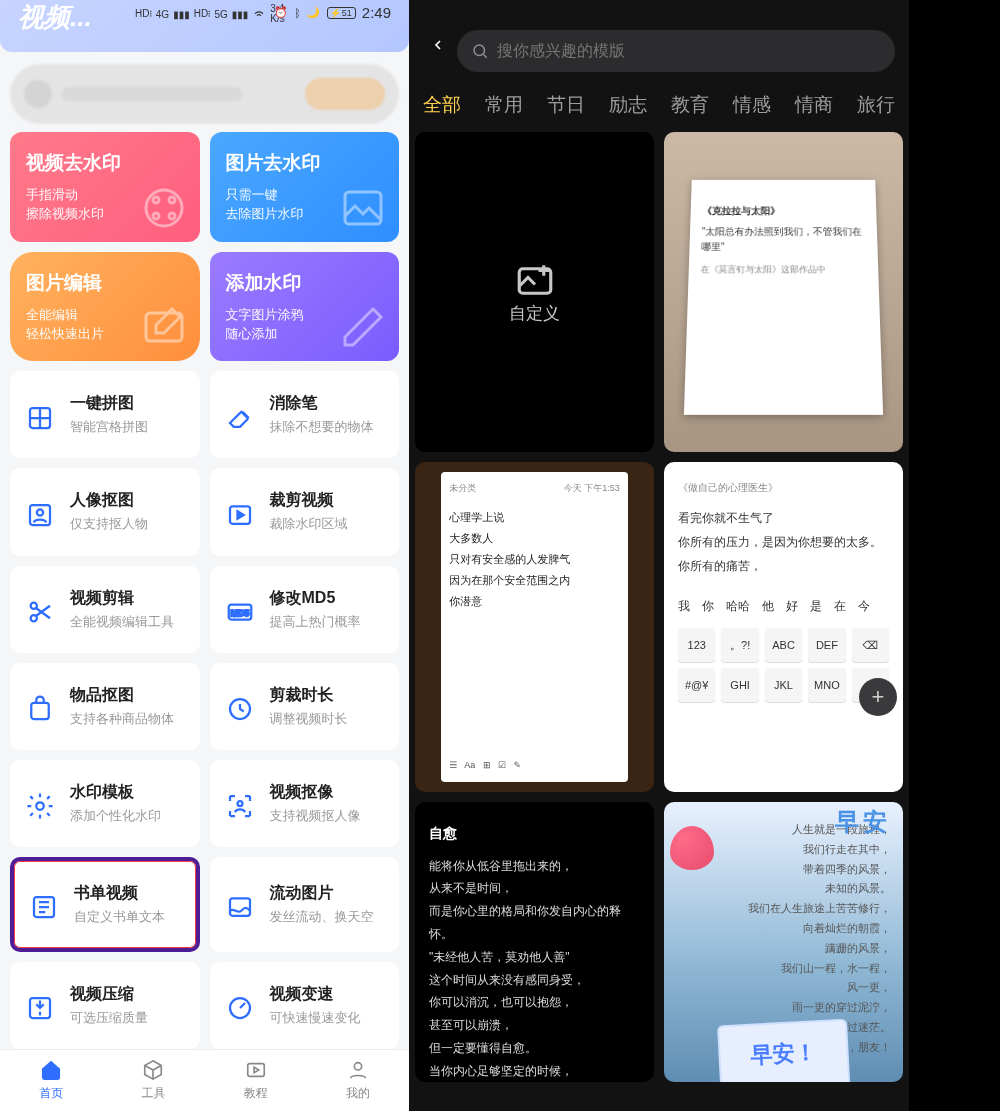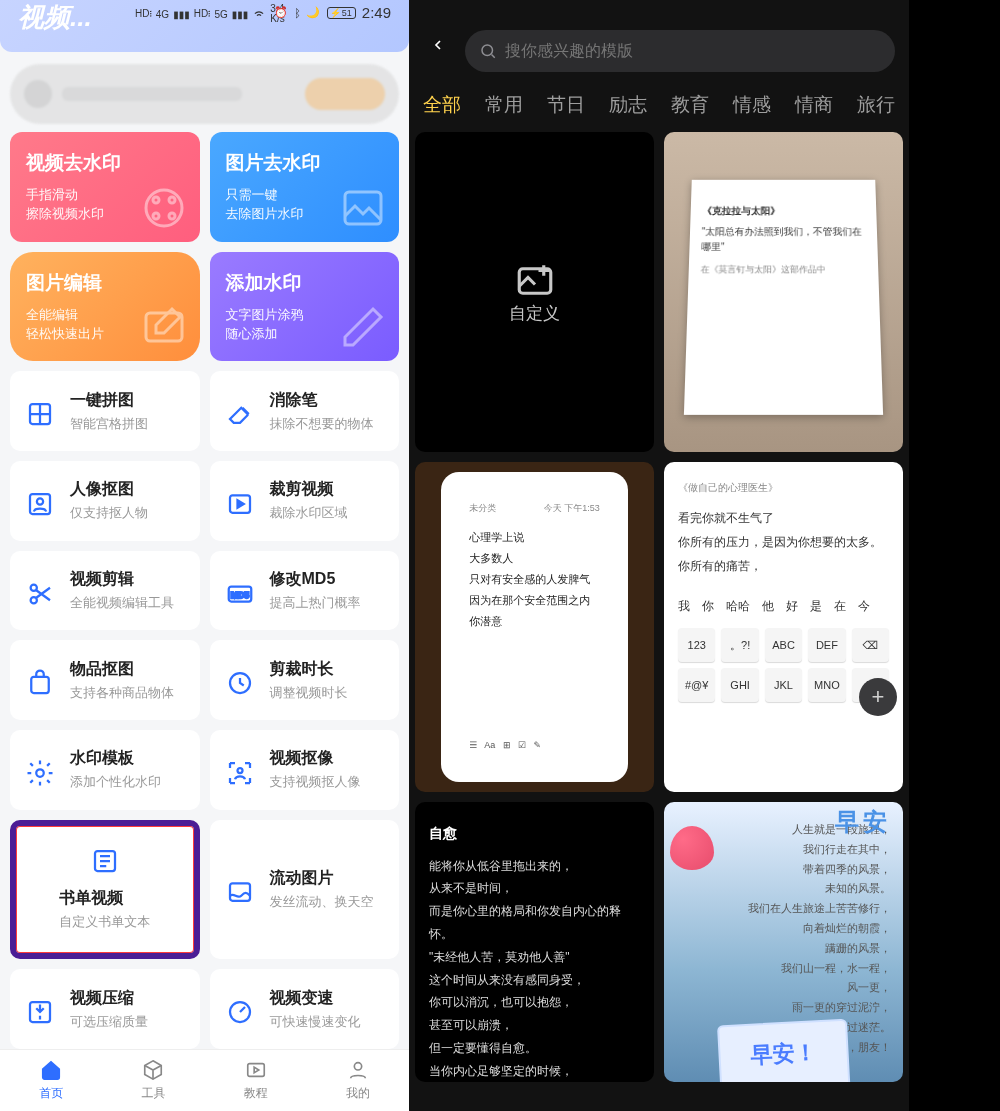"搜你感兴趣的模版" .r-header { gap: 12px -> 4px }
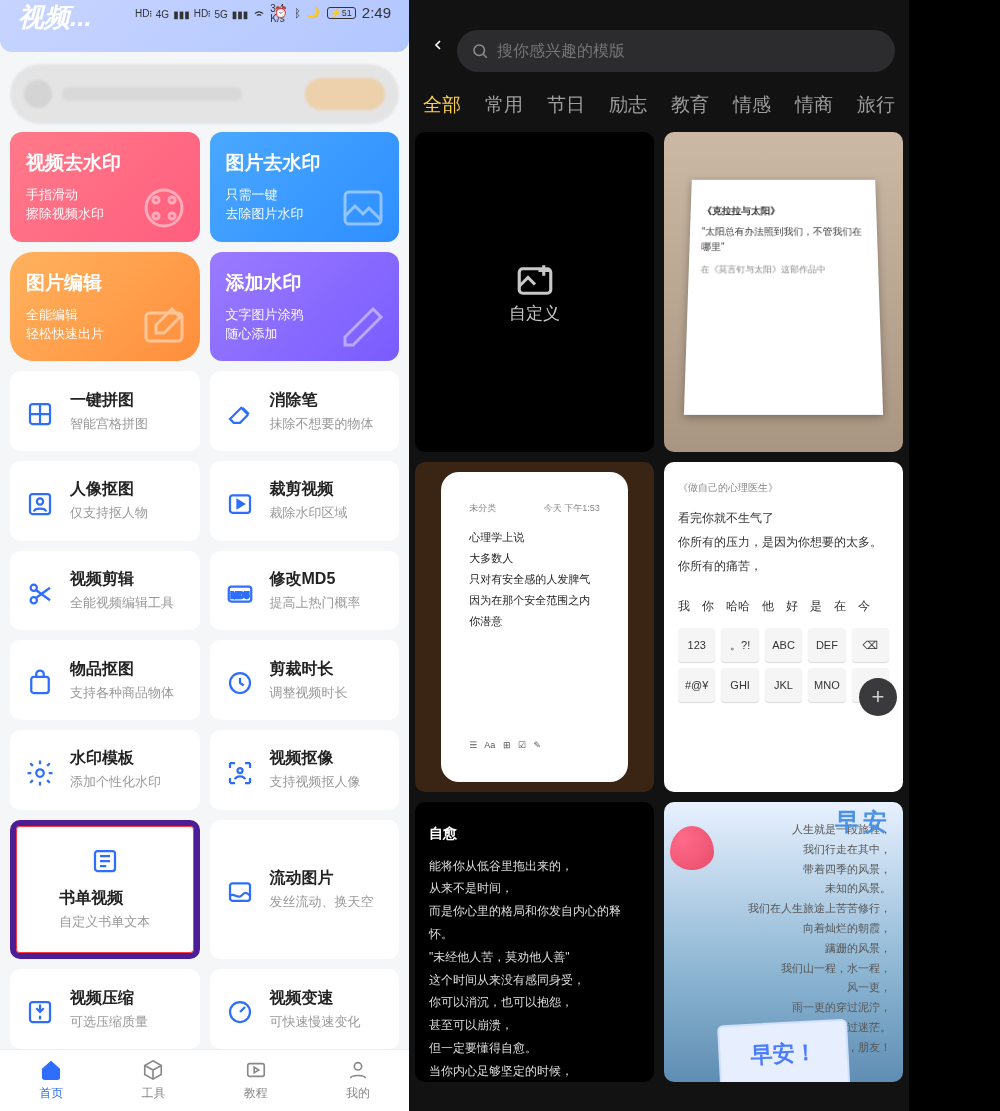"未分类" .phone-mock { border-radius: 18px -> 4px; padding: 28px -> 8px }
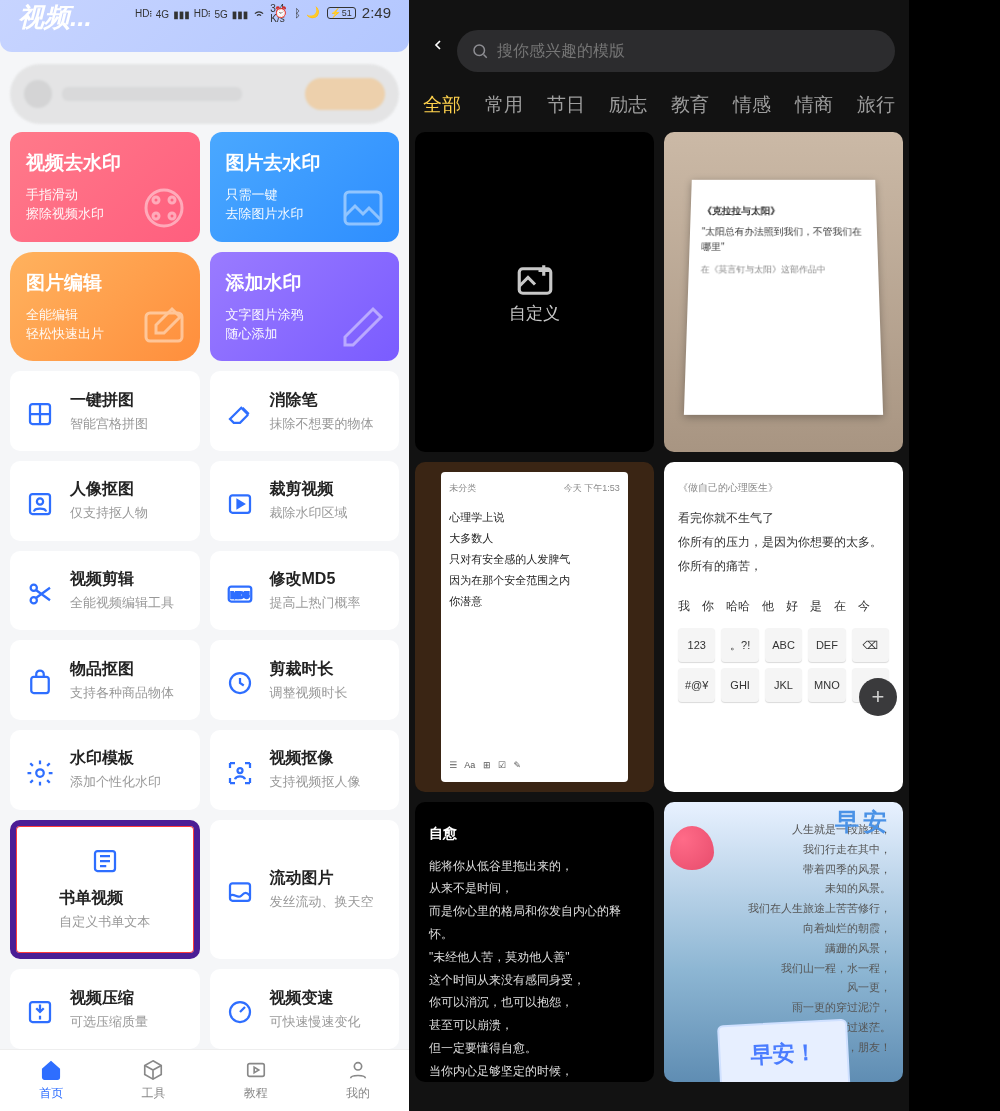"书单视频" .tool.highlight { border: 6px solid #4c1d95 -> 4px solid #4c1d95; flex-direction: column -> none }
